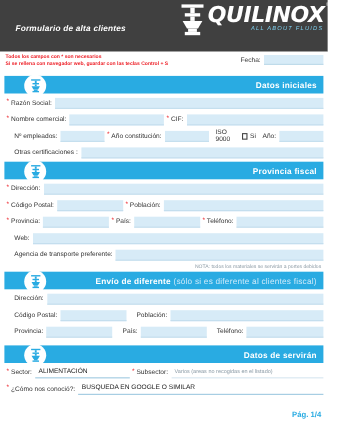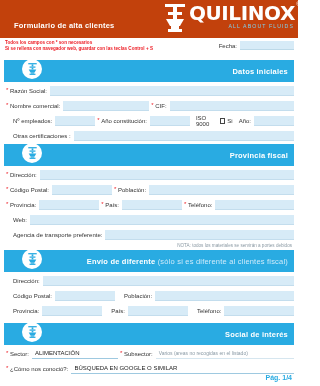"Formulario de alta clientes" .header { background: #c2410c -> #404040; font-style: none -> italic; height: 38px -> 47px }
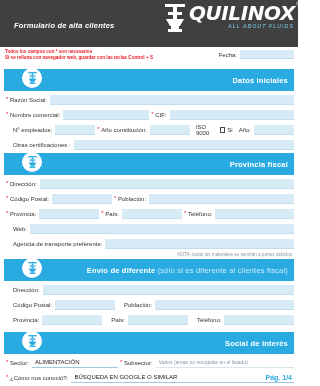"Datos iniciales" .section-bar { height: 22px -> 16px }
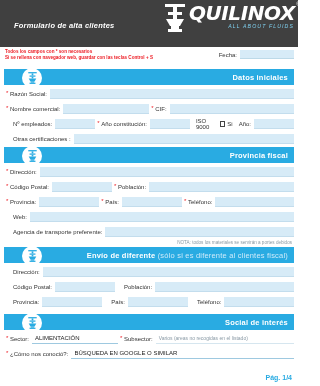"Social de interés" div.section-title { text: Social de interés -> Datos de servirán }
